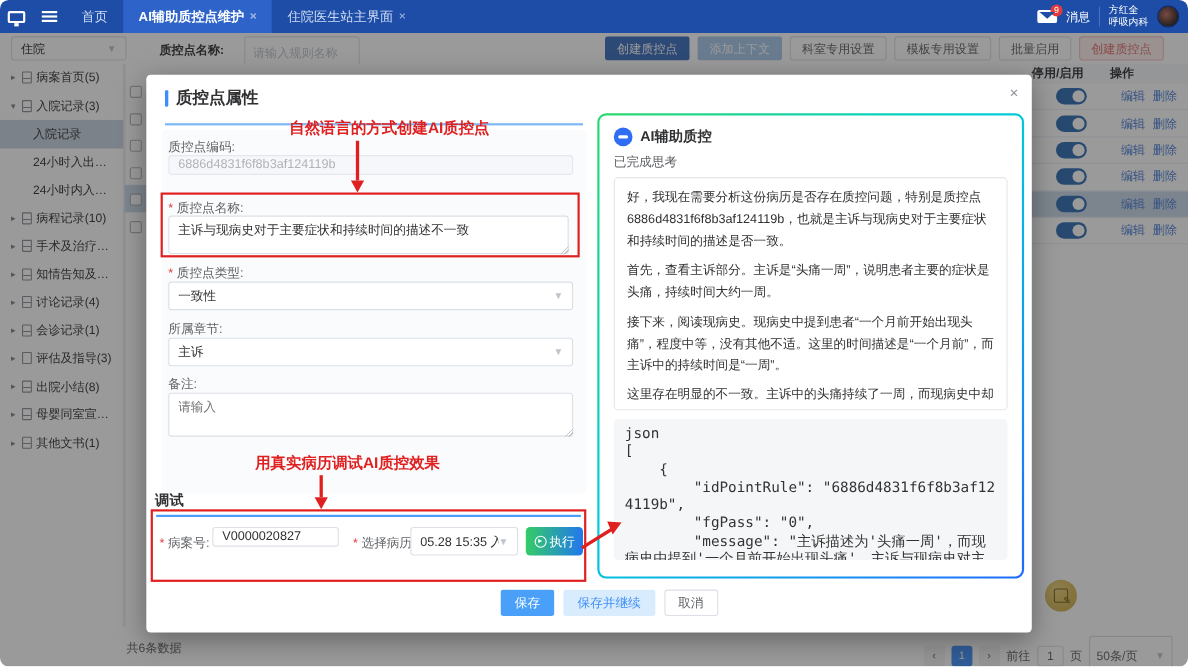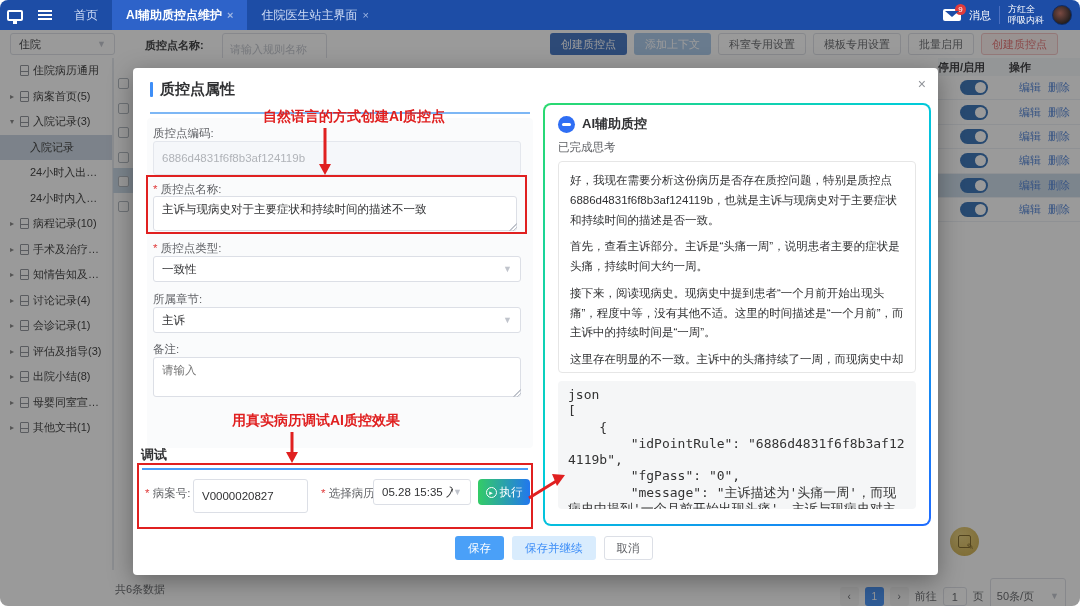"住院病历通用" div.side-item { html: <div> <span></span> <span></span> <span>住院病历通用</span> </div> -> none }
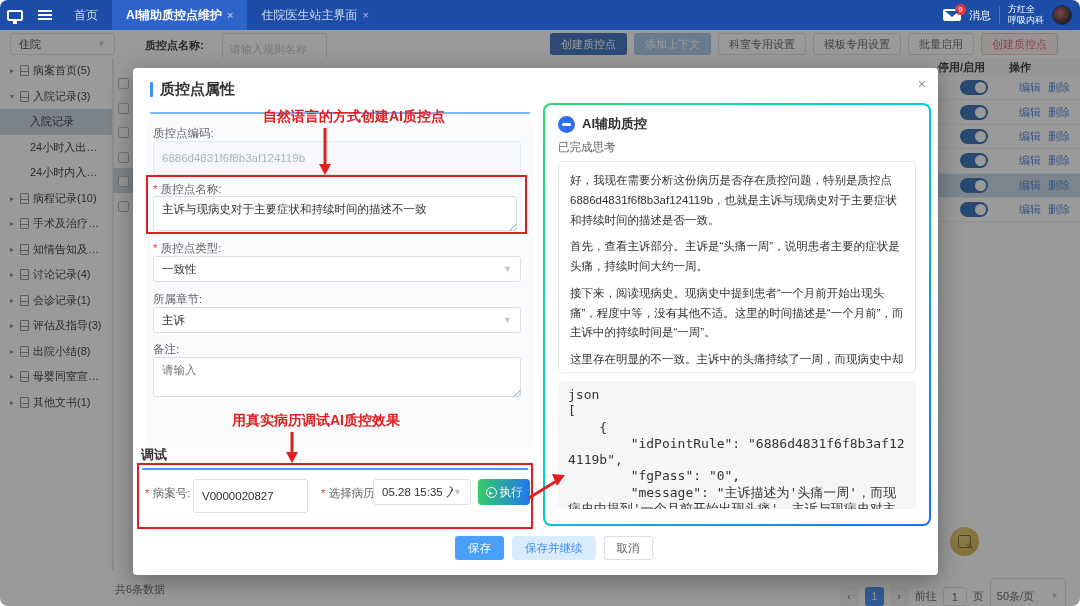"6886d4831f6f8b3af124119b" .f-input { padding: 16px 8px -> 0 8px }
